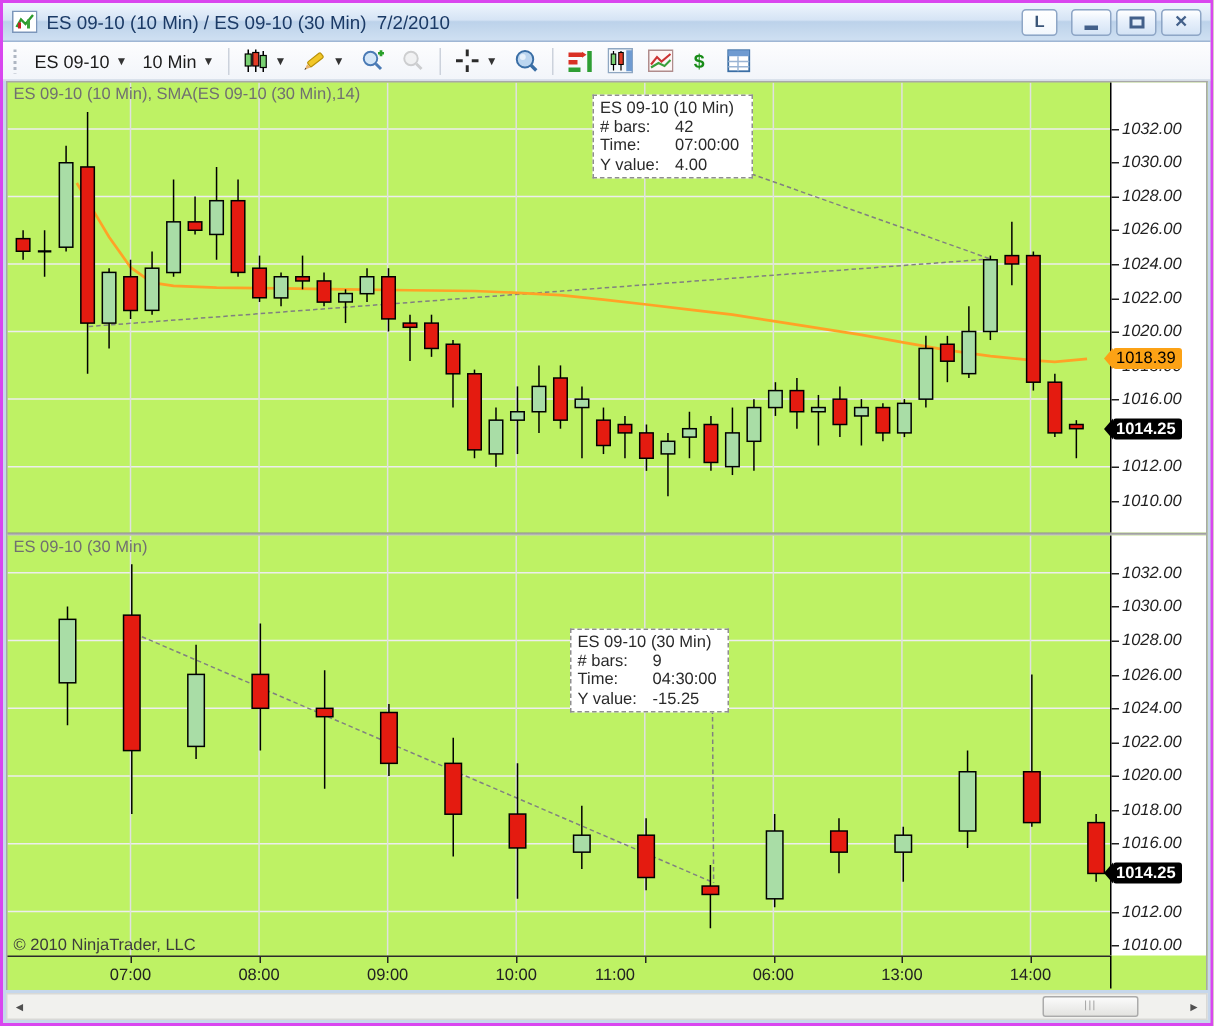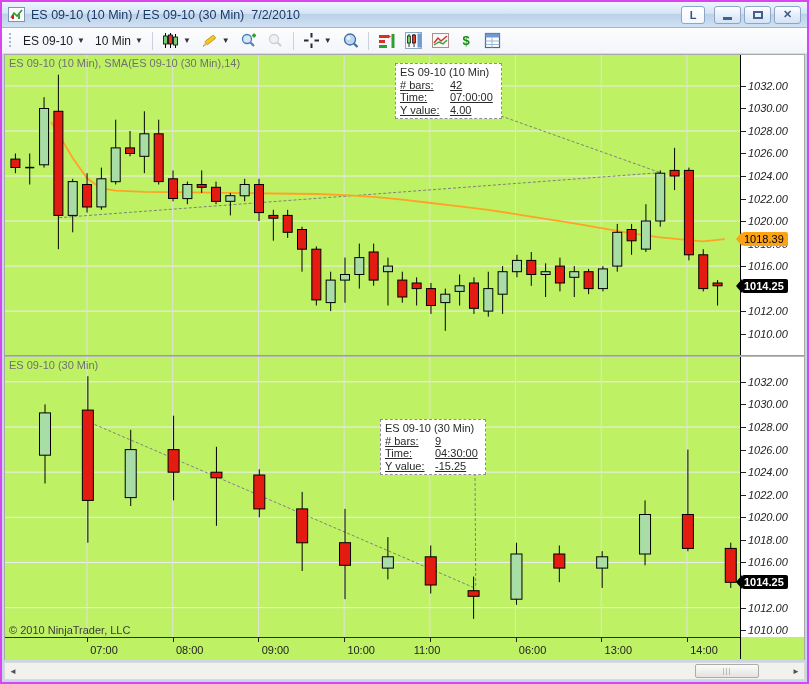"# bars:" .tt-row { text-decoration: underline -> none }
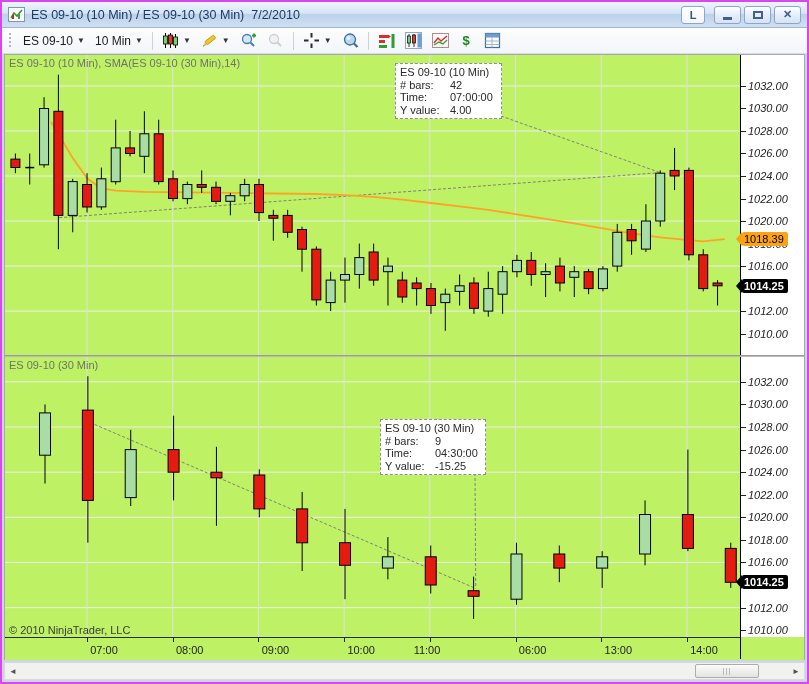"07:00" .tlabel { margin-left: 17px -> none }
